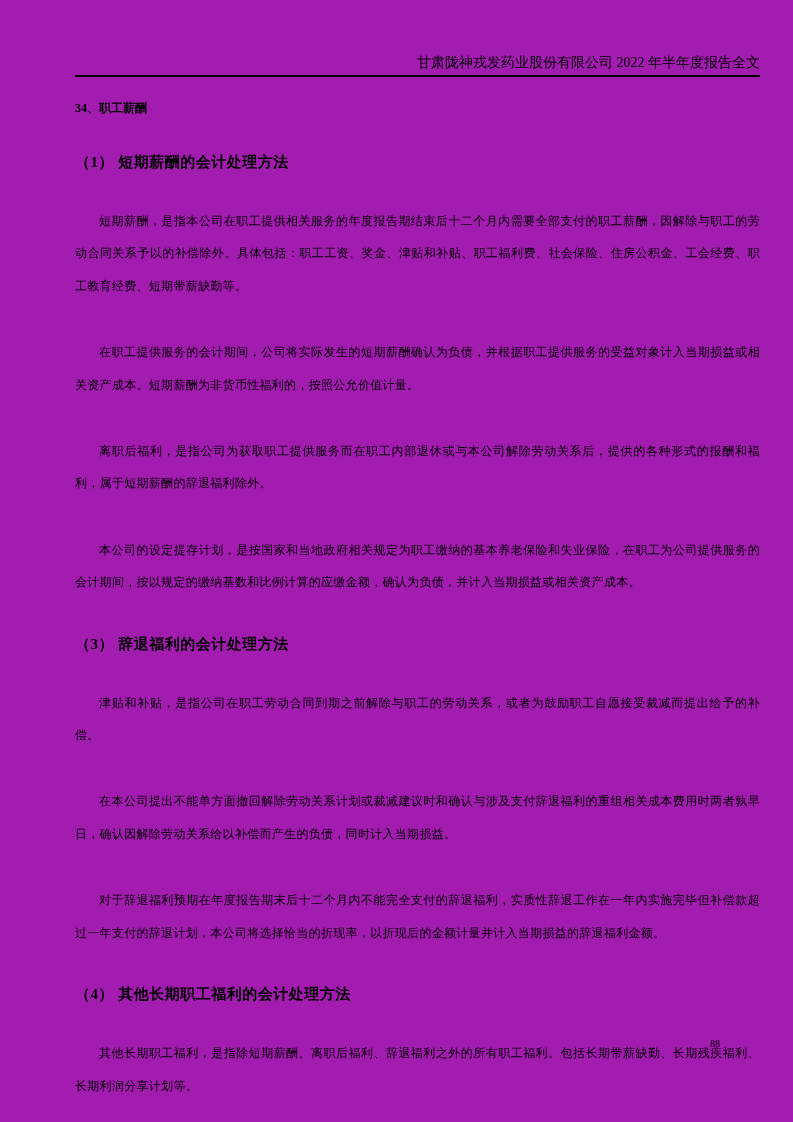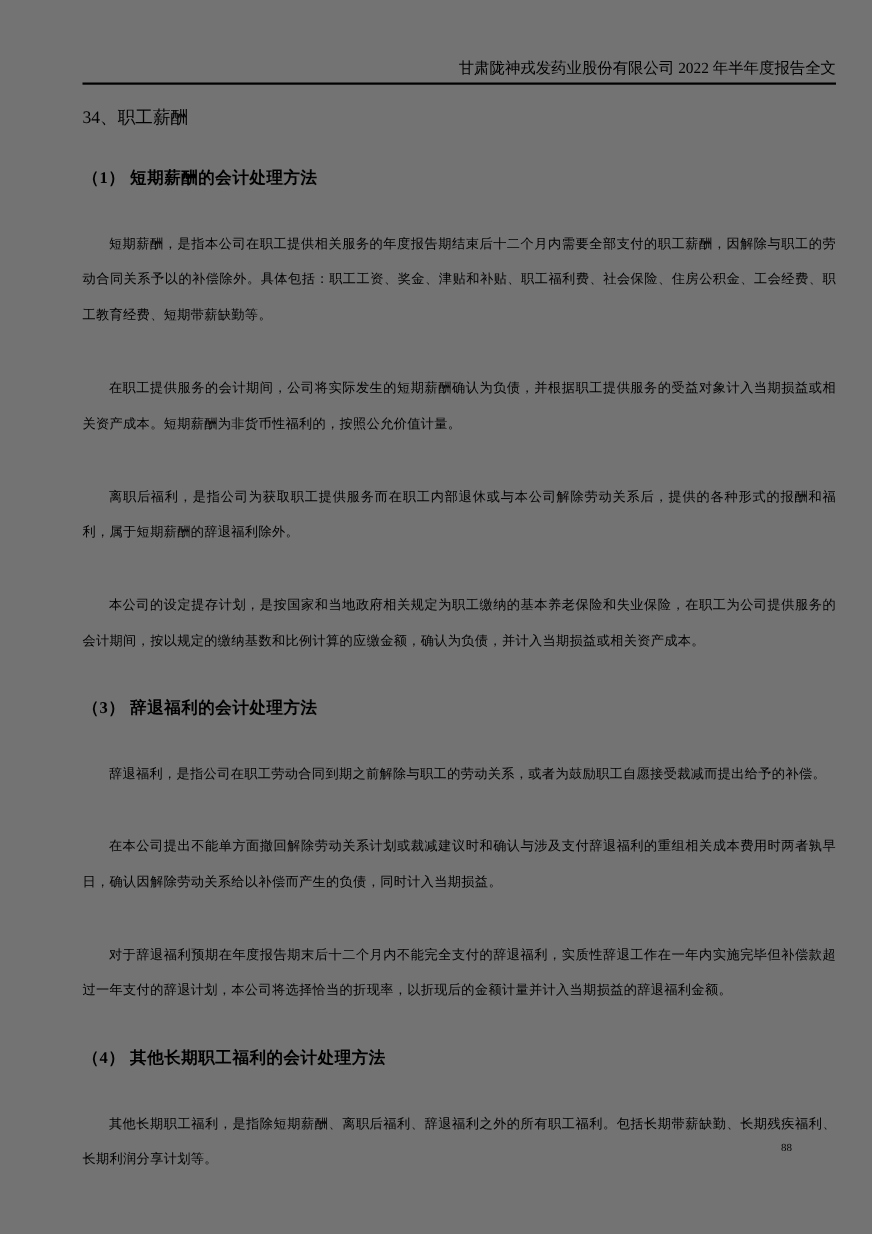"甘肃陇神戎发药业股份有限公司 2022 年半年度报告全文" .page { background: #737373 -> #a21caf }
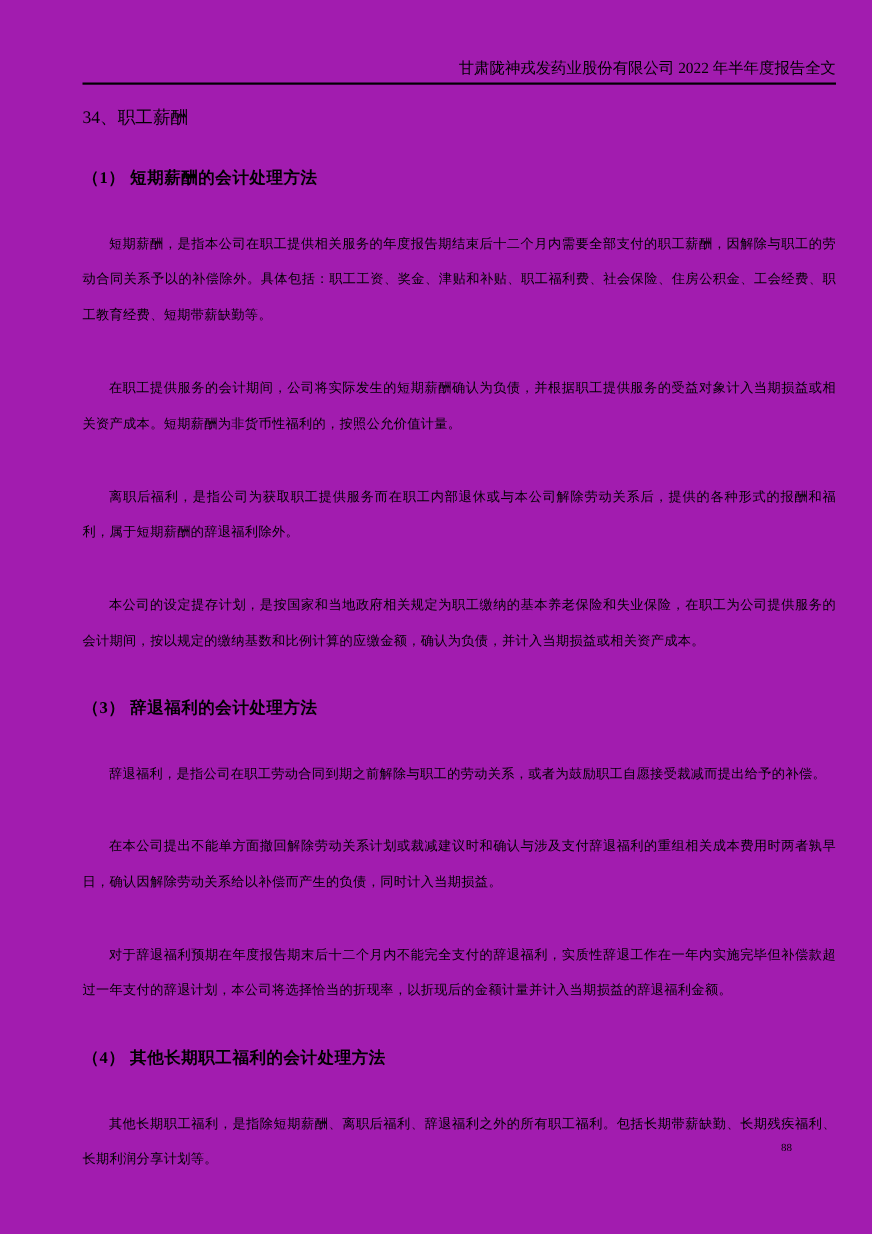"34、职工薪酬" .section-title { font-size: 16px -> 12px; font-weight: normal -> bold }
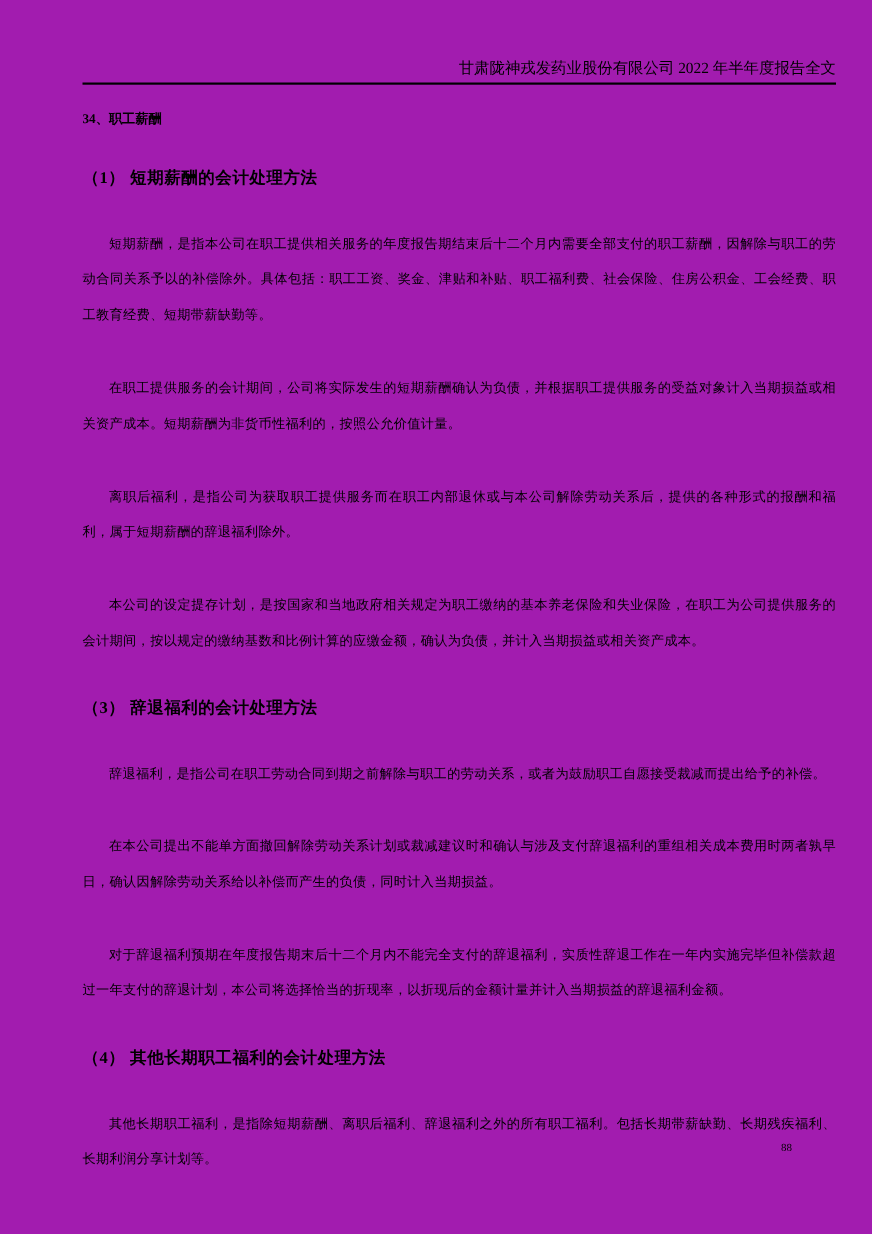"辞退福利，是指公司在职工劳动合同到期之前解除与职工的劳动关系，或者为鼓励职工自愿" p.para { text: 辞退福利 -> 津贴和补贴 }
